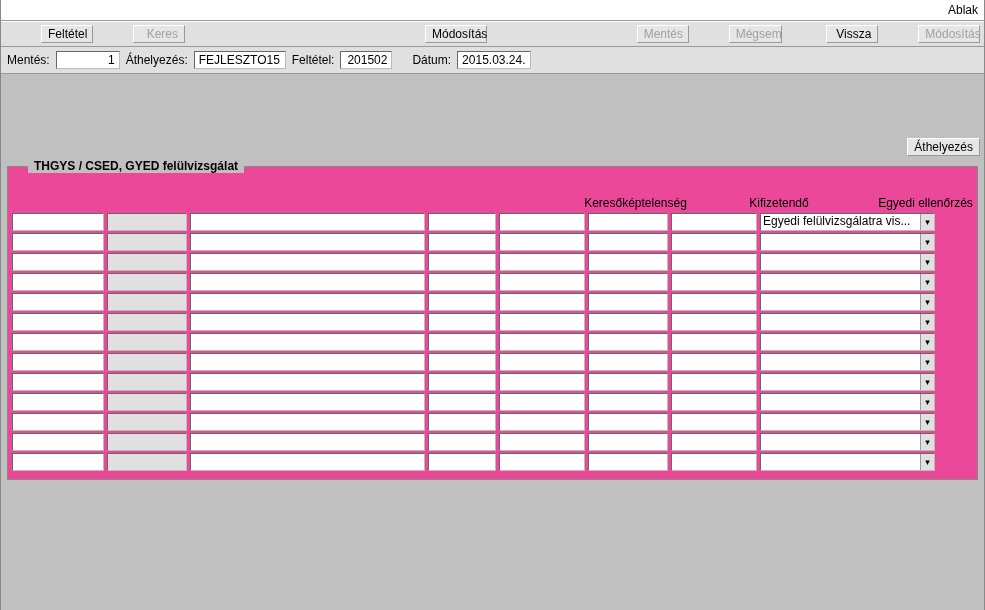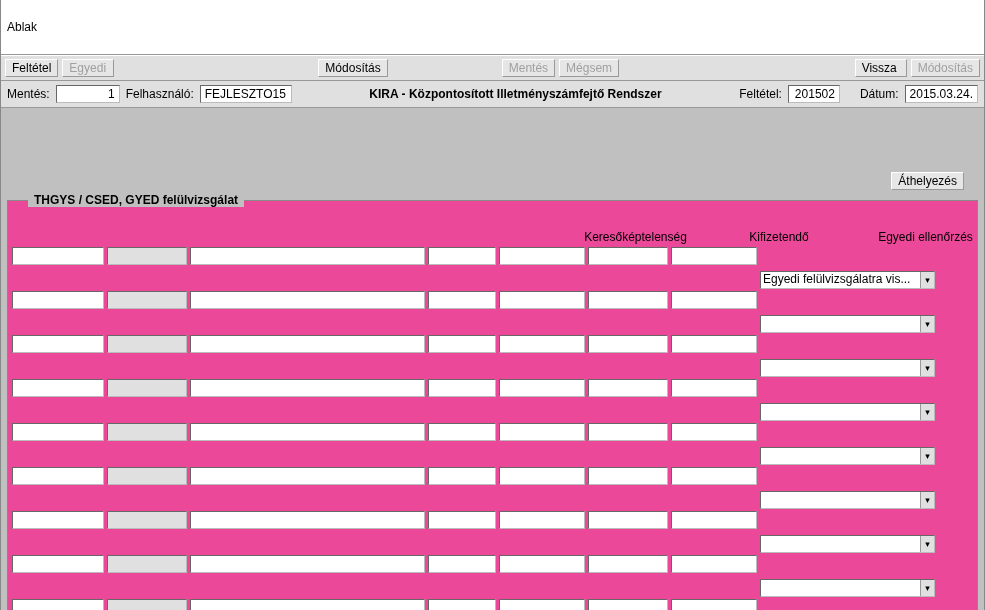"Ablak" .menu-bar { padding: 20px 6px -> 3px 6px; text-align: none -> right }
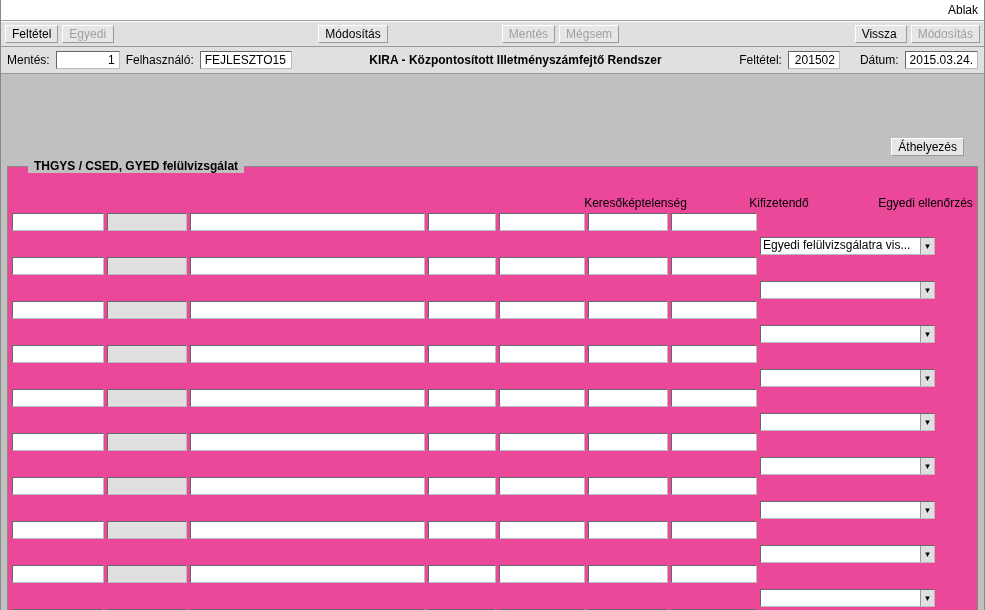"Feltétel" .btn { margin-left: none -> 36px; text-align: left -> right }
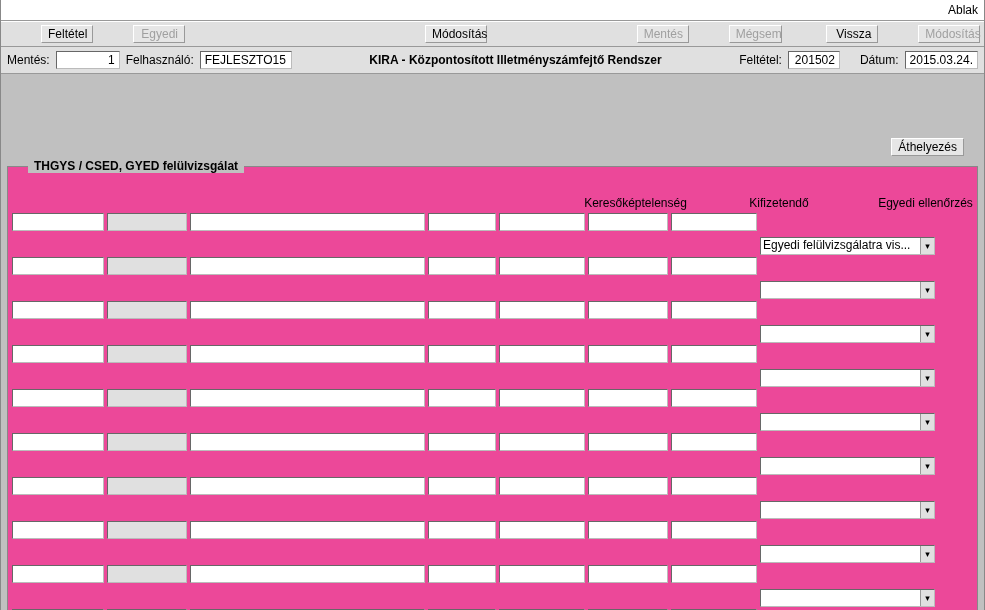"Egyedi" button.btn { text: Egyedi -> Keres }
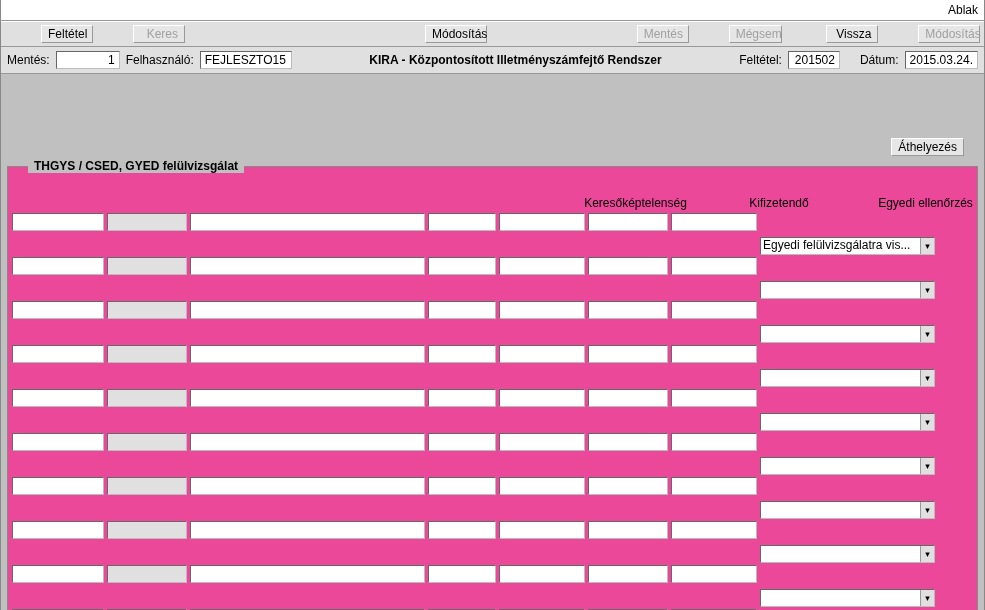"Felhasználó:" span.lbl { text: Felhasználó -> Áthelyezés }
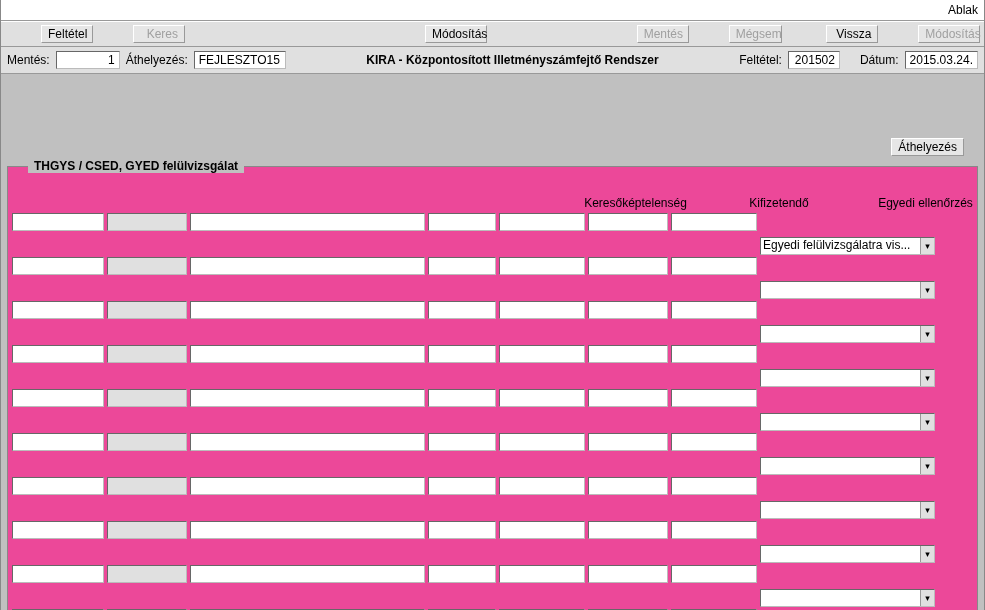"KIRA - Központosított Illetményszámfejtő" span.title-center { html: <span>KIRA - Központosított Illetményszámfejtő Rendszer</span> -> none }
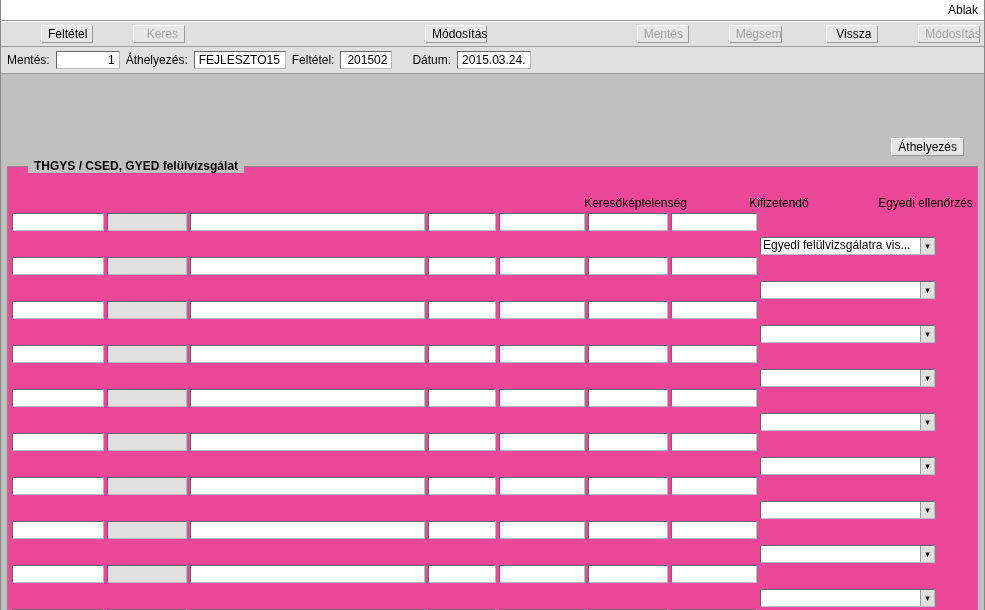"Áthelyezés" .transfer-row { padding: 64px 20px 0 0 -> 64px 4px 0 0 }
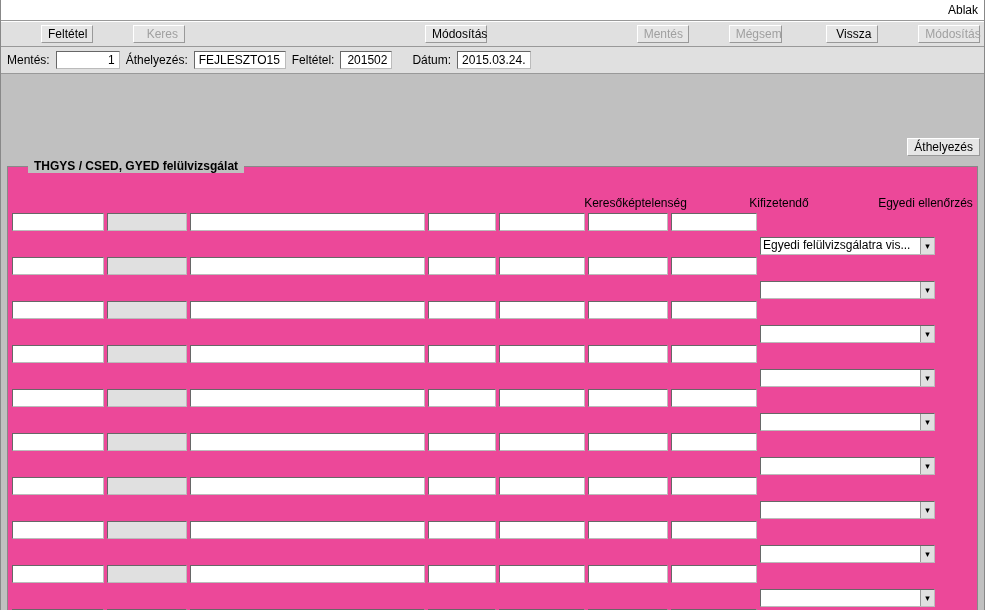"Egyedi felülvizsgálatra vis..." .dropdown-cell { margin-top: 24px -> none }
